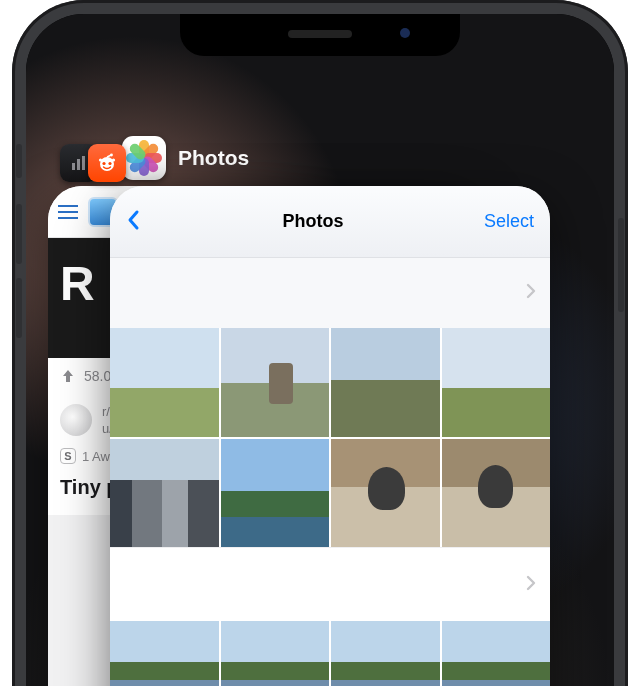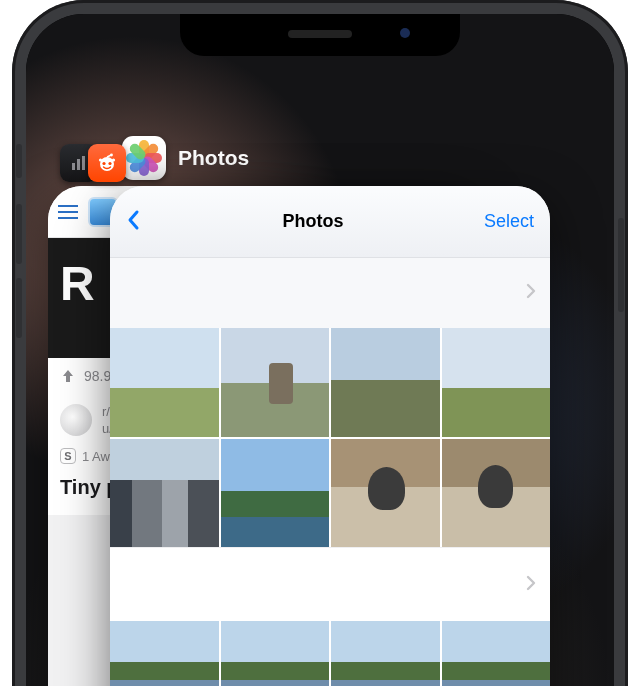"98.9" span { text: 98.9 -> 58.0 }
